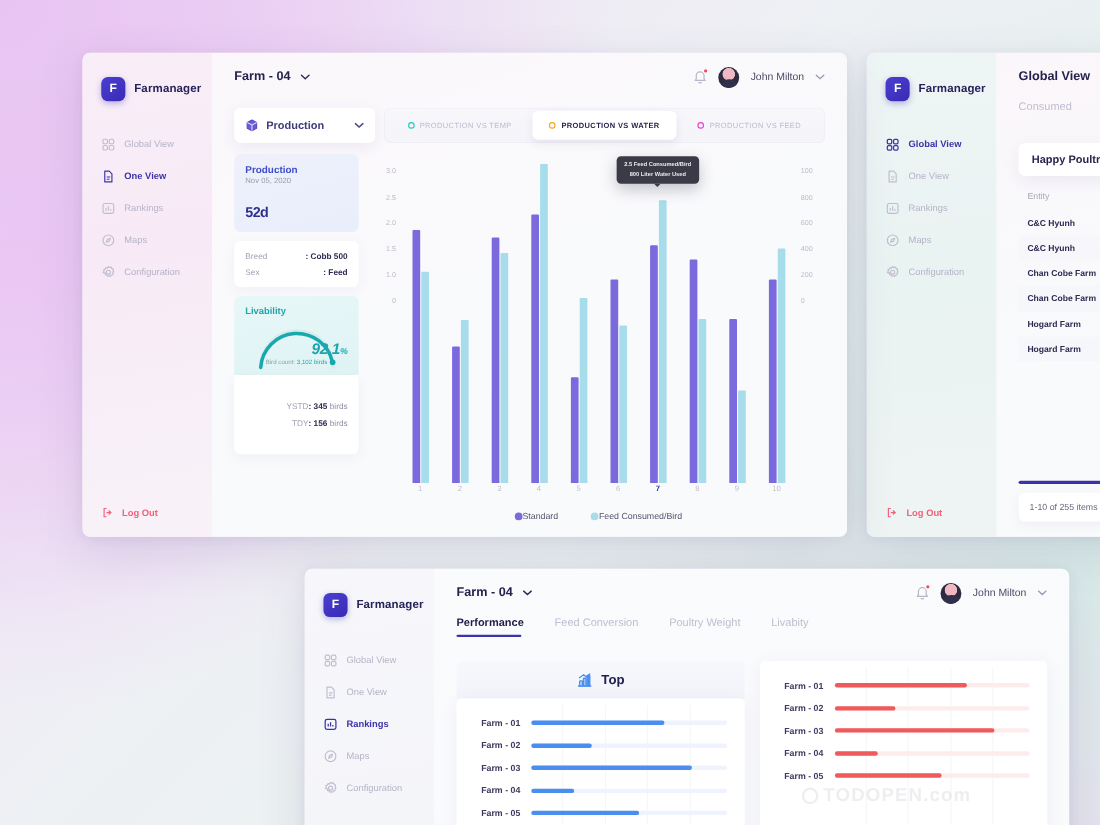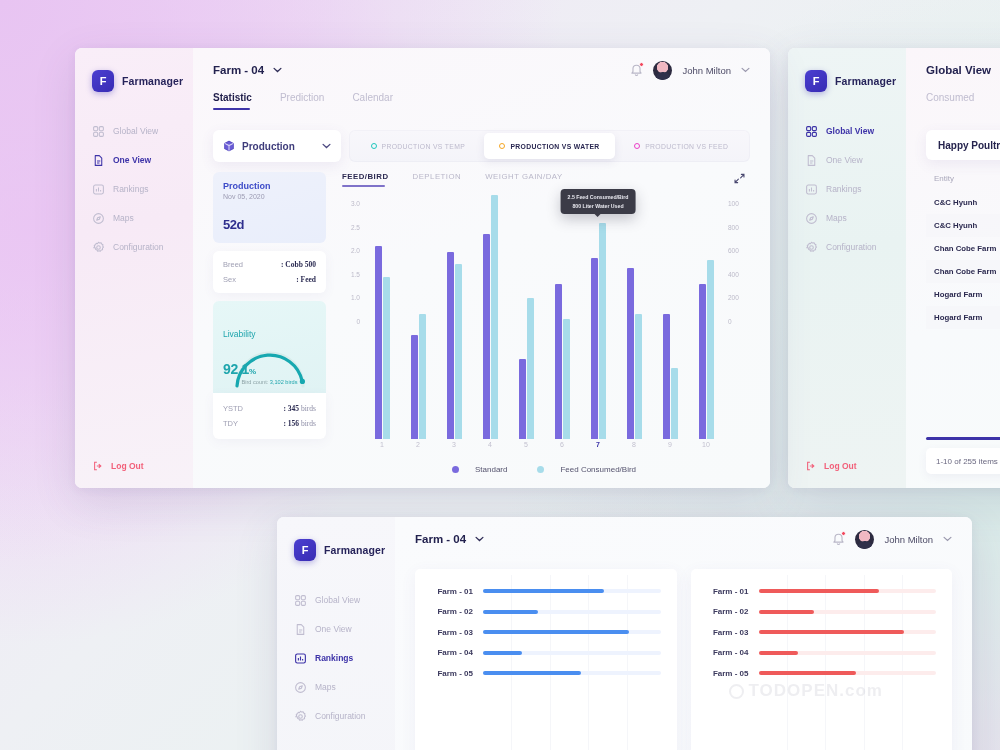"Statistic" div.tabrow { html: <div> <div>Statistic</div> <div>Prediction</div> <div>Calendar</div> </div> -> none }
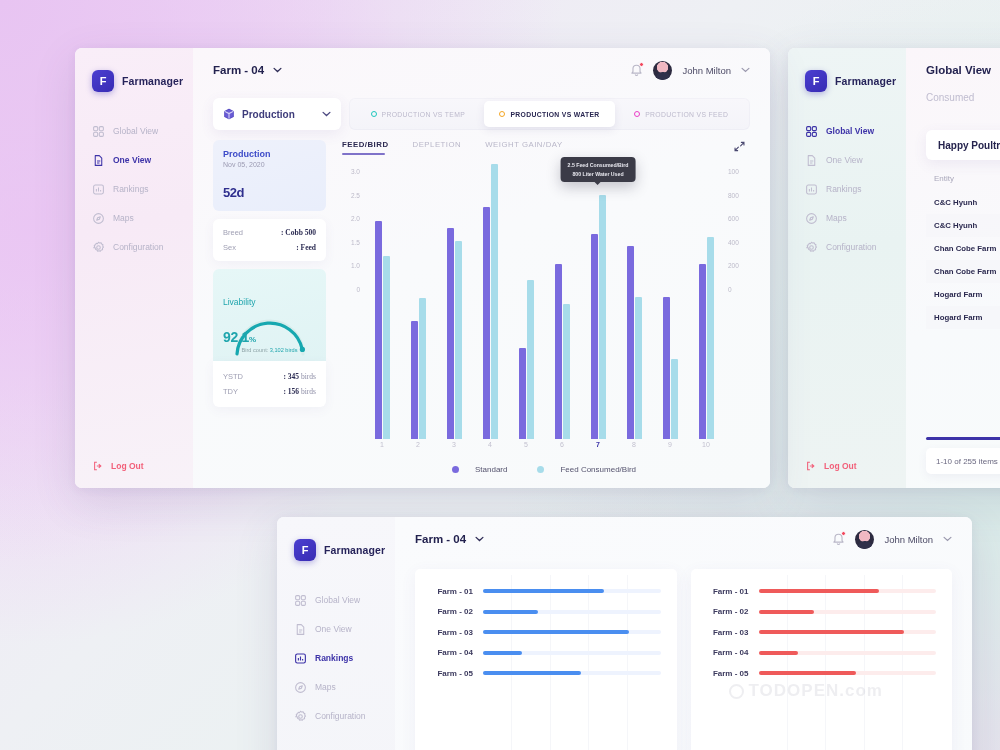"FEED/BIRD" div.ch-tabs { html: <div> <div>FEED/BIRD</div> <div>DEPLETION</div> <div>WEIGHT GAIN/DAY</div> <div> <svg> <path></path> </svg> </div> </div> -> none }
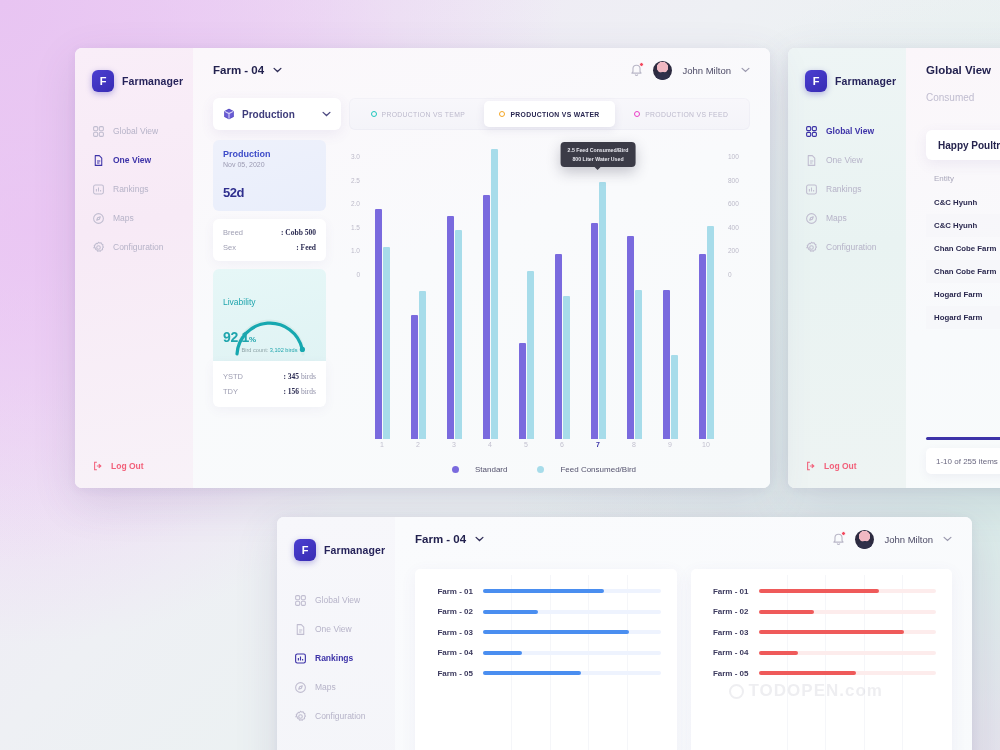": Cobb 500" .kv .v { font-family: Liberation Serif, serif -> none }
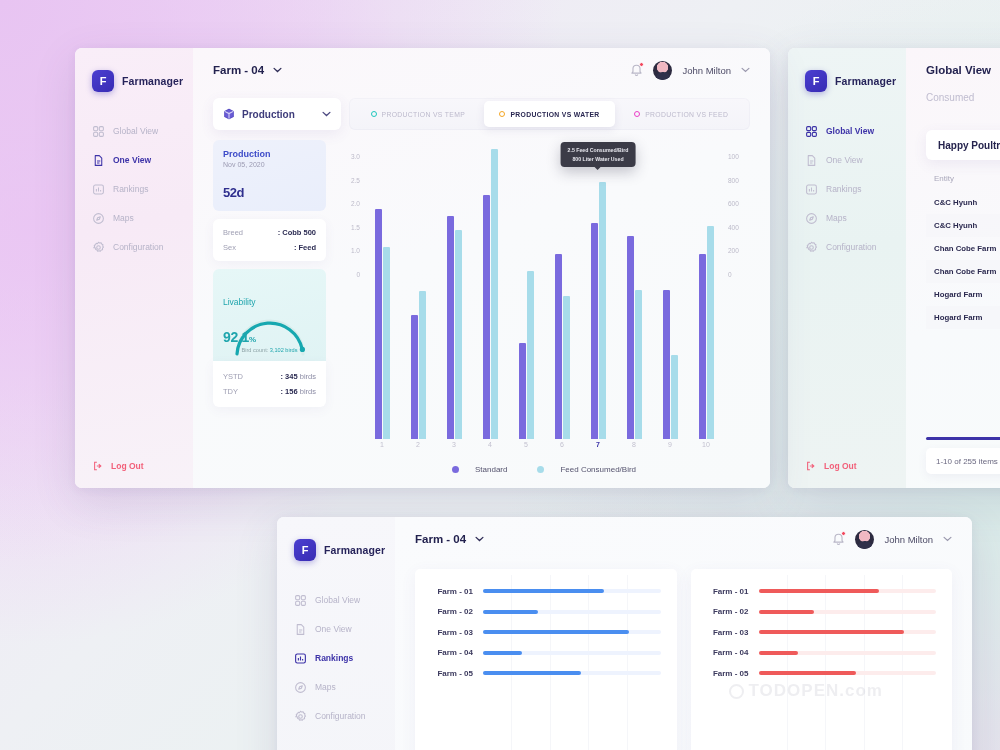"Livability" .liv-title { font-weight: normal -> bold; margin-top: 20px -> none }
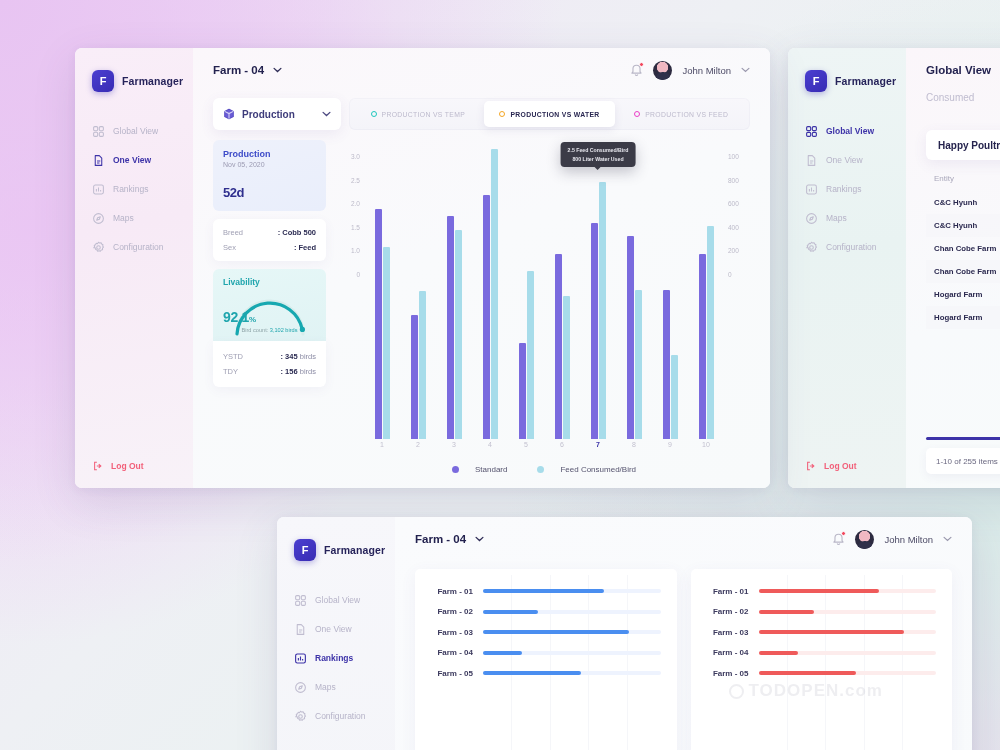"92.1%" .gauge-val { font-style: none -> italic; text-align: left -> right }
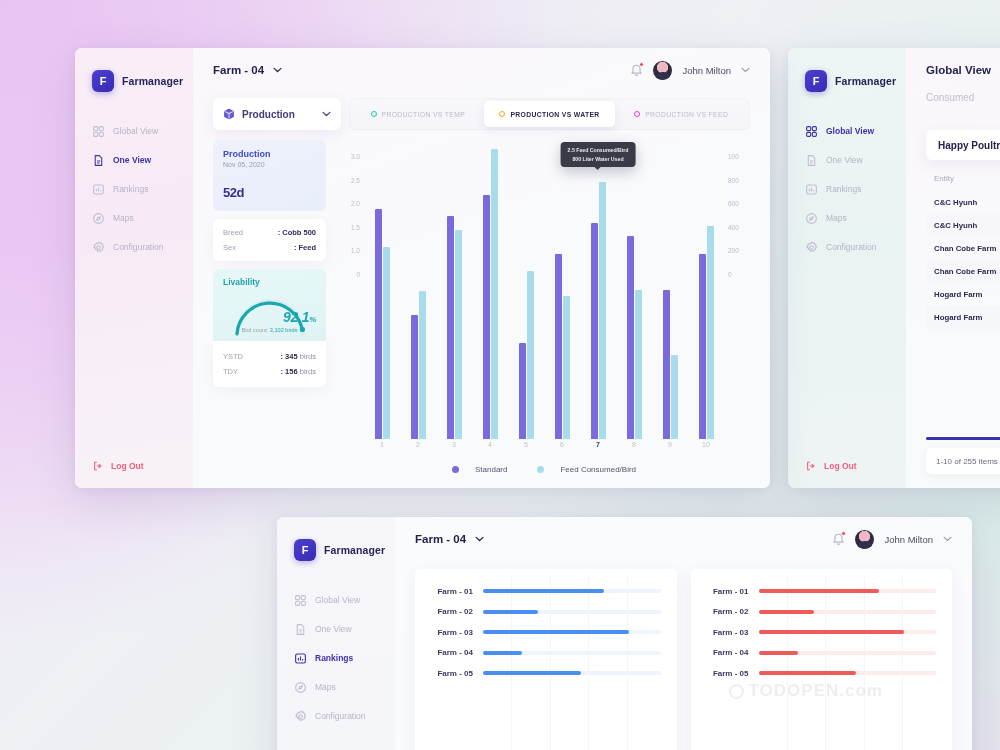"YSTD" .card-liv-foot { padding: 11px 10px -> 24px 10px; text-align: none -> right }
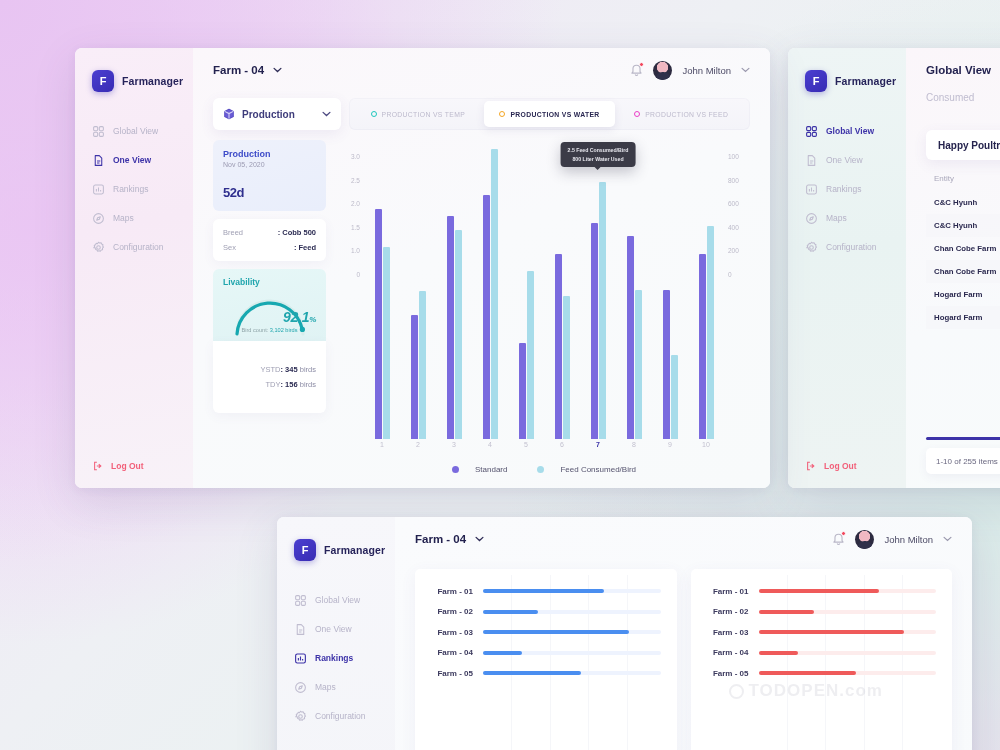"Standard" .lg { gap: 16px -> 0 }
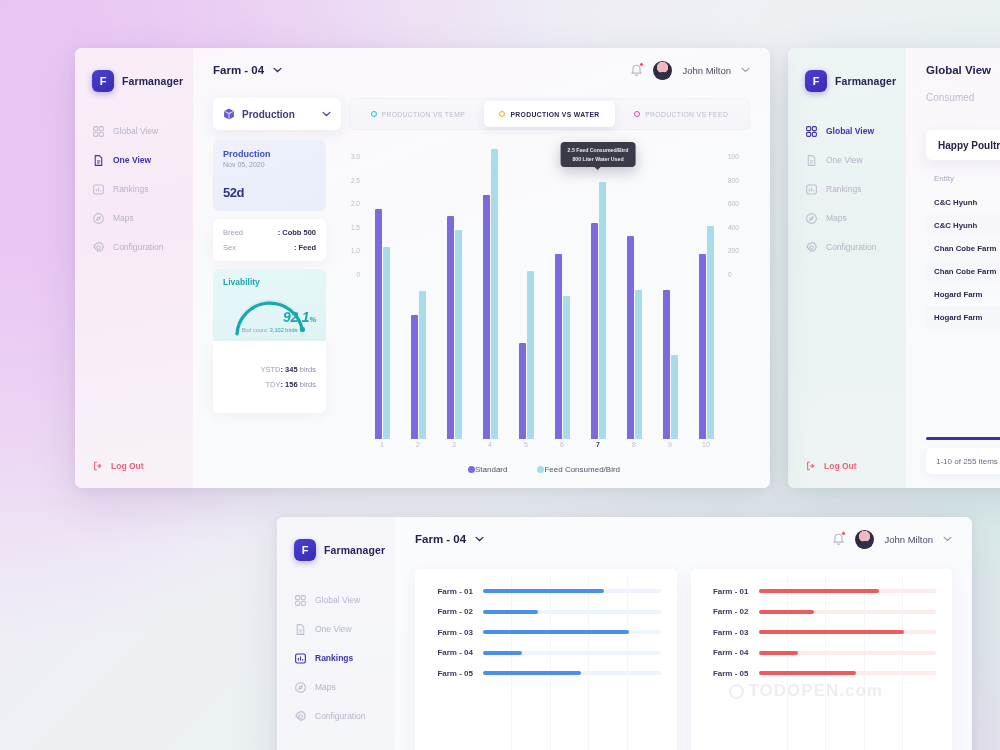"Performance" div.tabrow { html: none -> <div> <div>Performance</div> <div>Feed Conversion</div> <div>Poultry Weight</div> <div>Livabity</div> </div> }
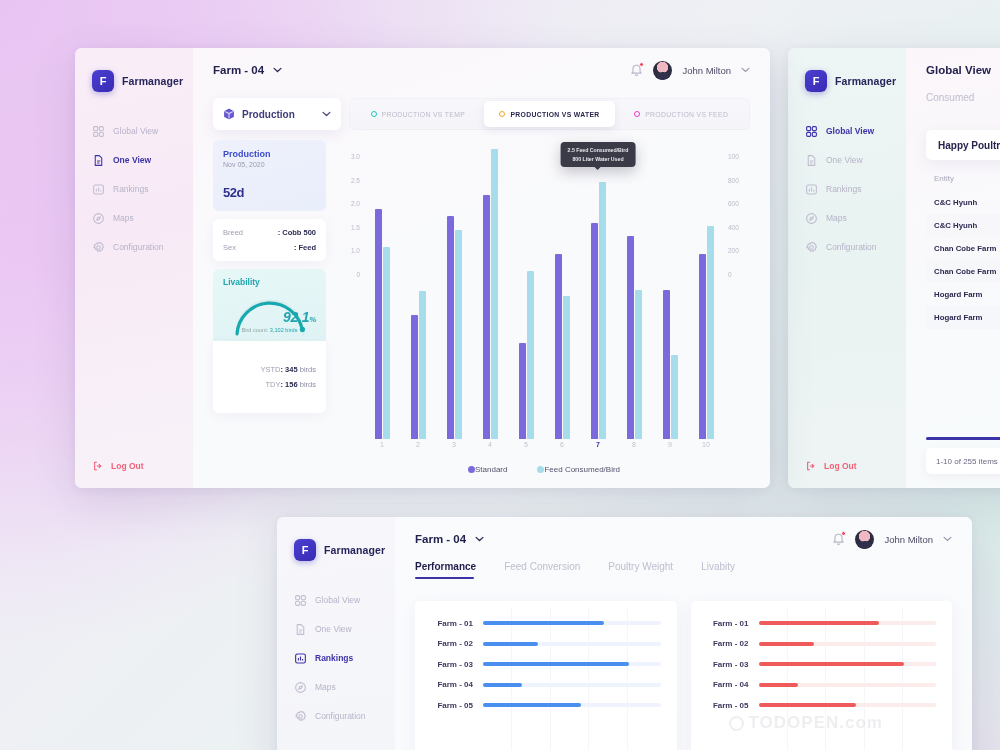"Top" div.rank-head { html: none -> <div> <span> <svg> <path></path> <rect></rect> <rect></rect> <rect></rect> <path></path> </svg> </span> <span>Top</span> </div> }
